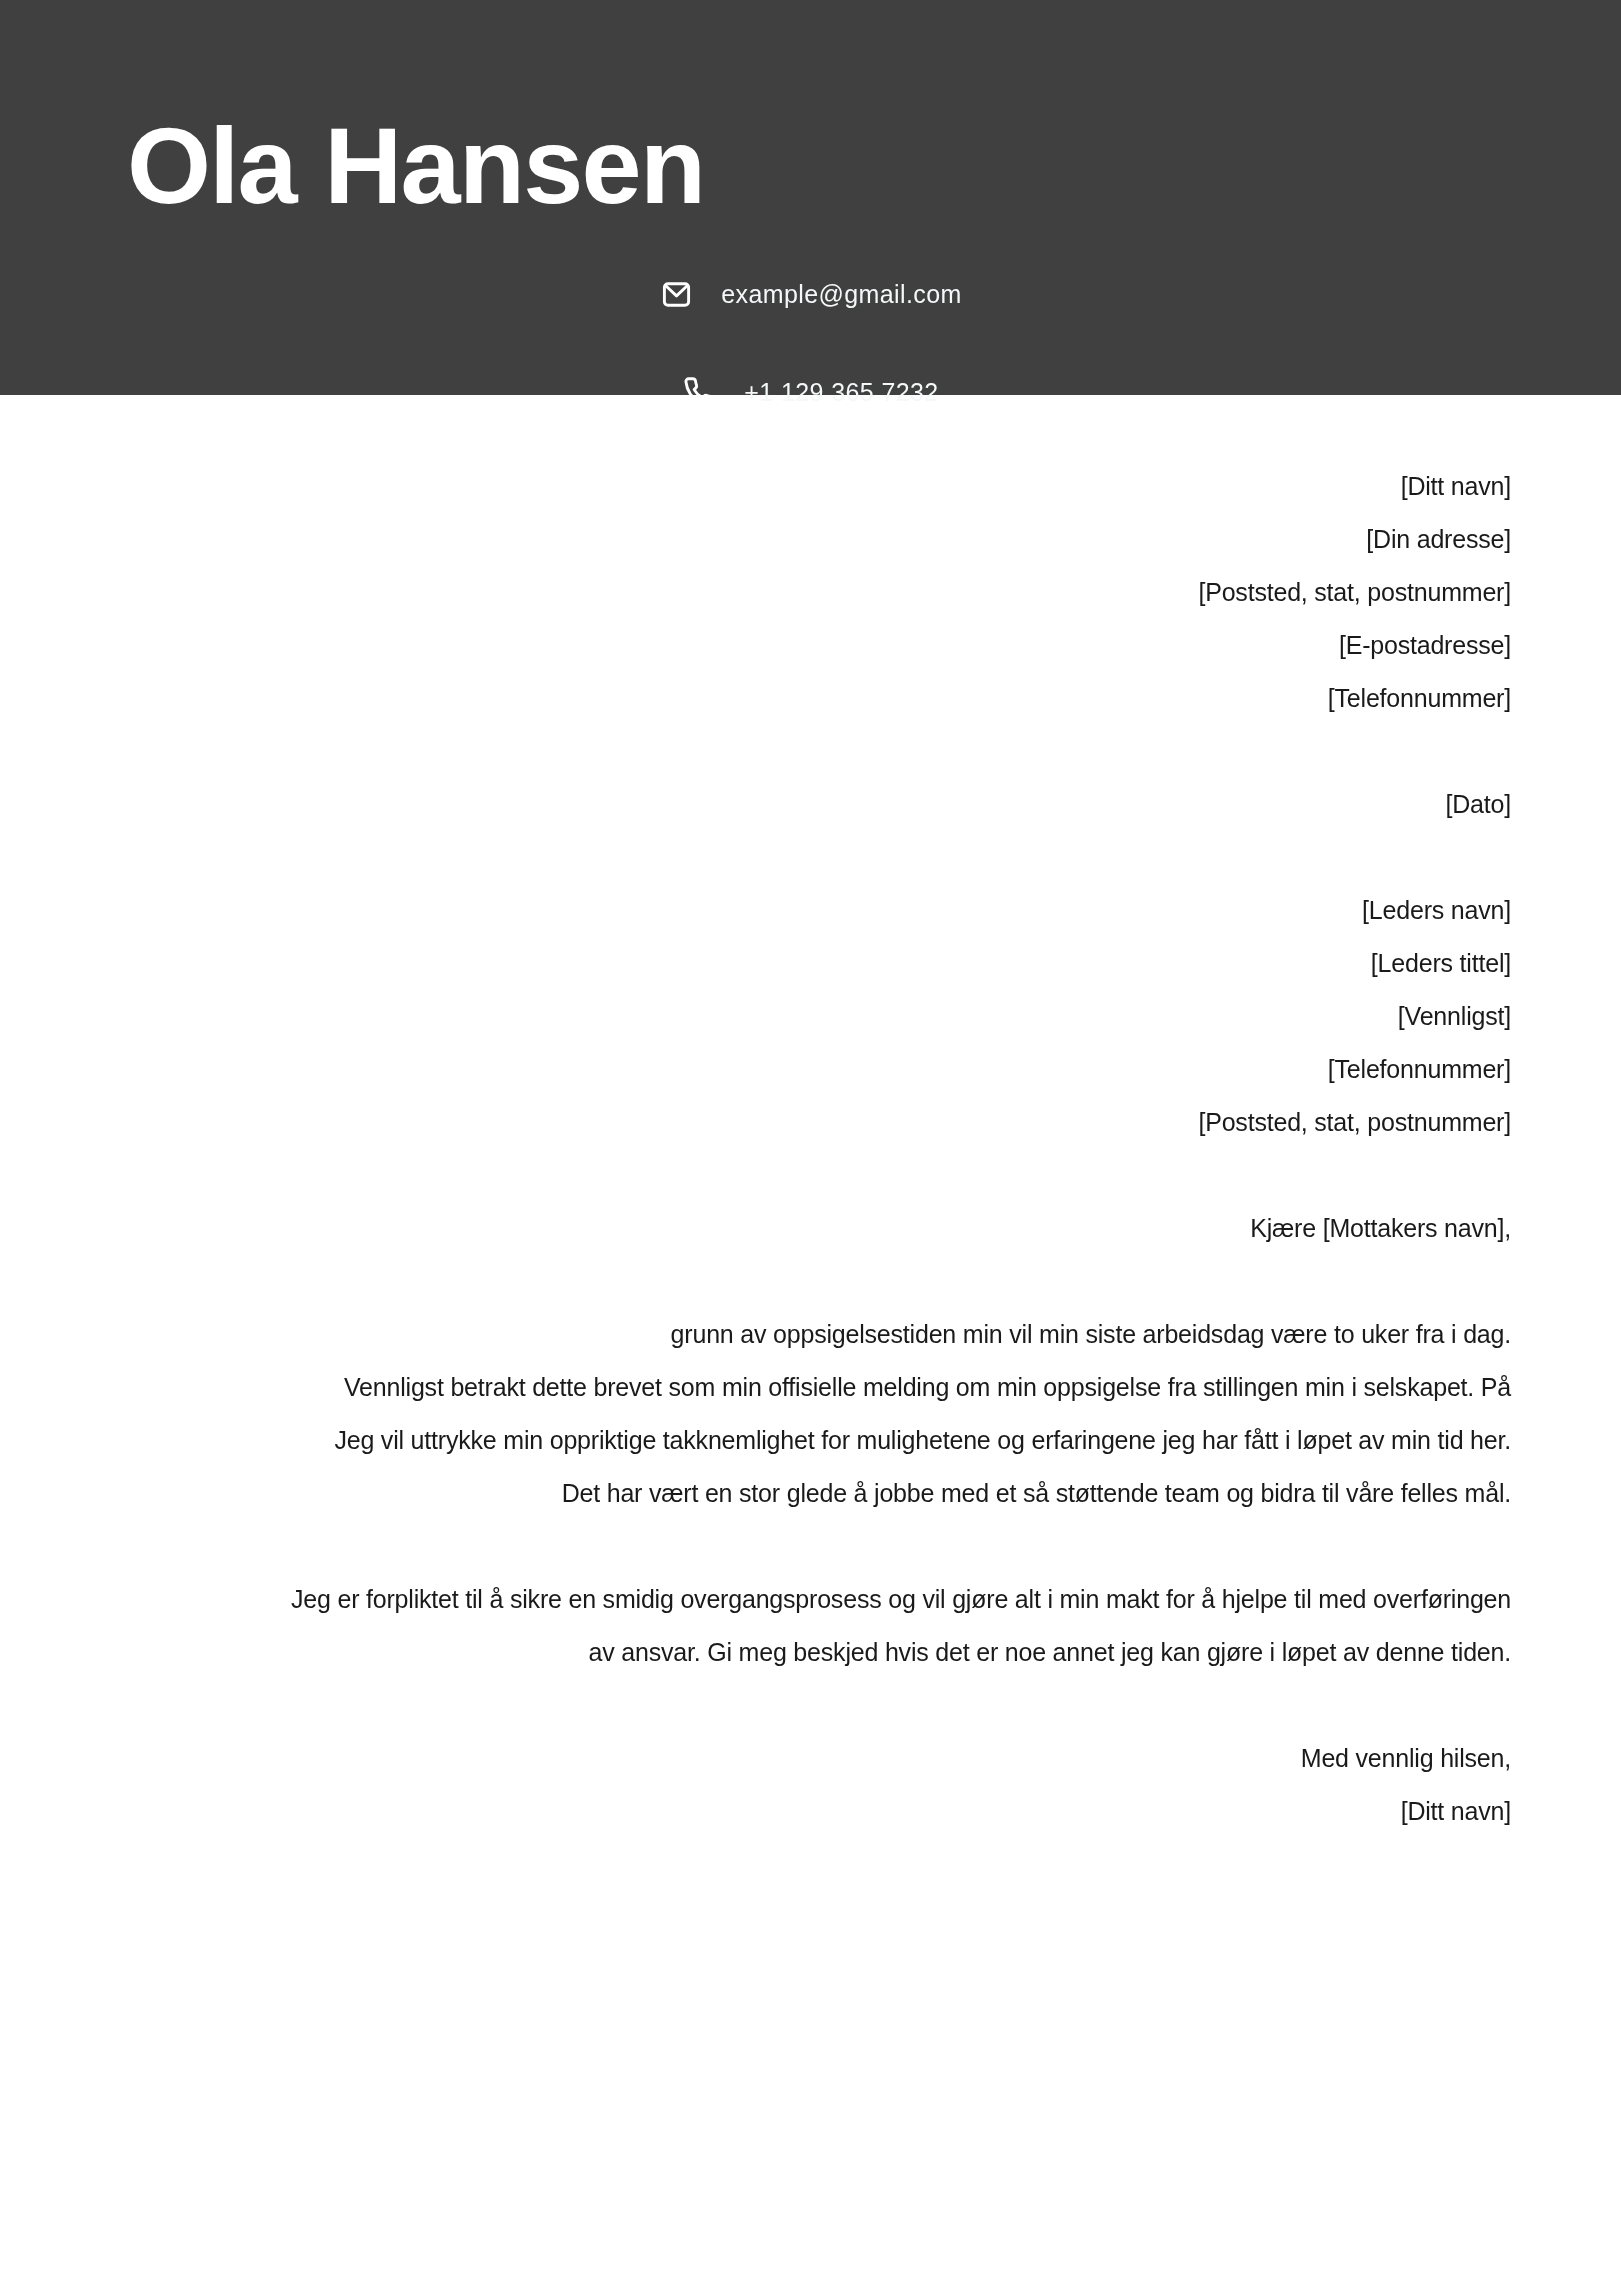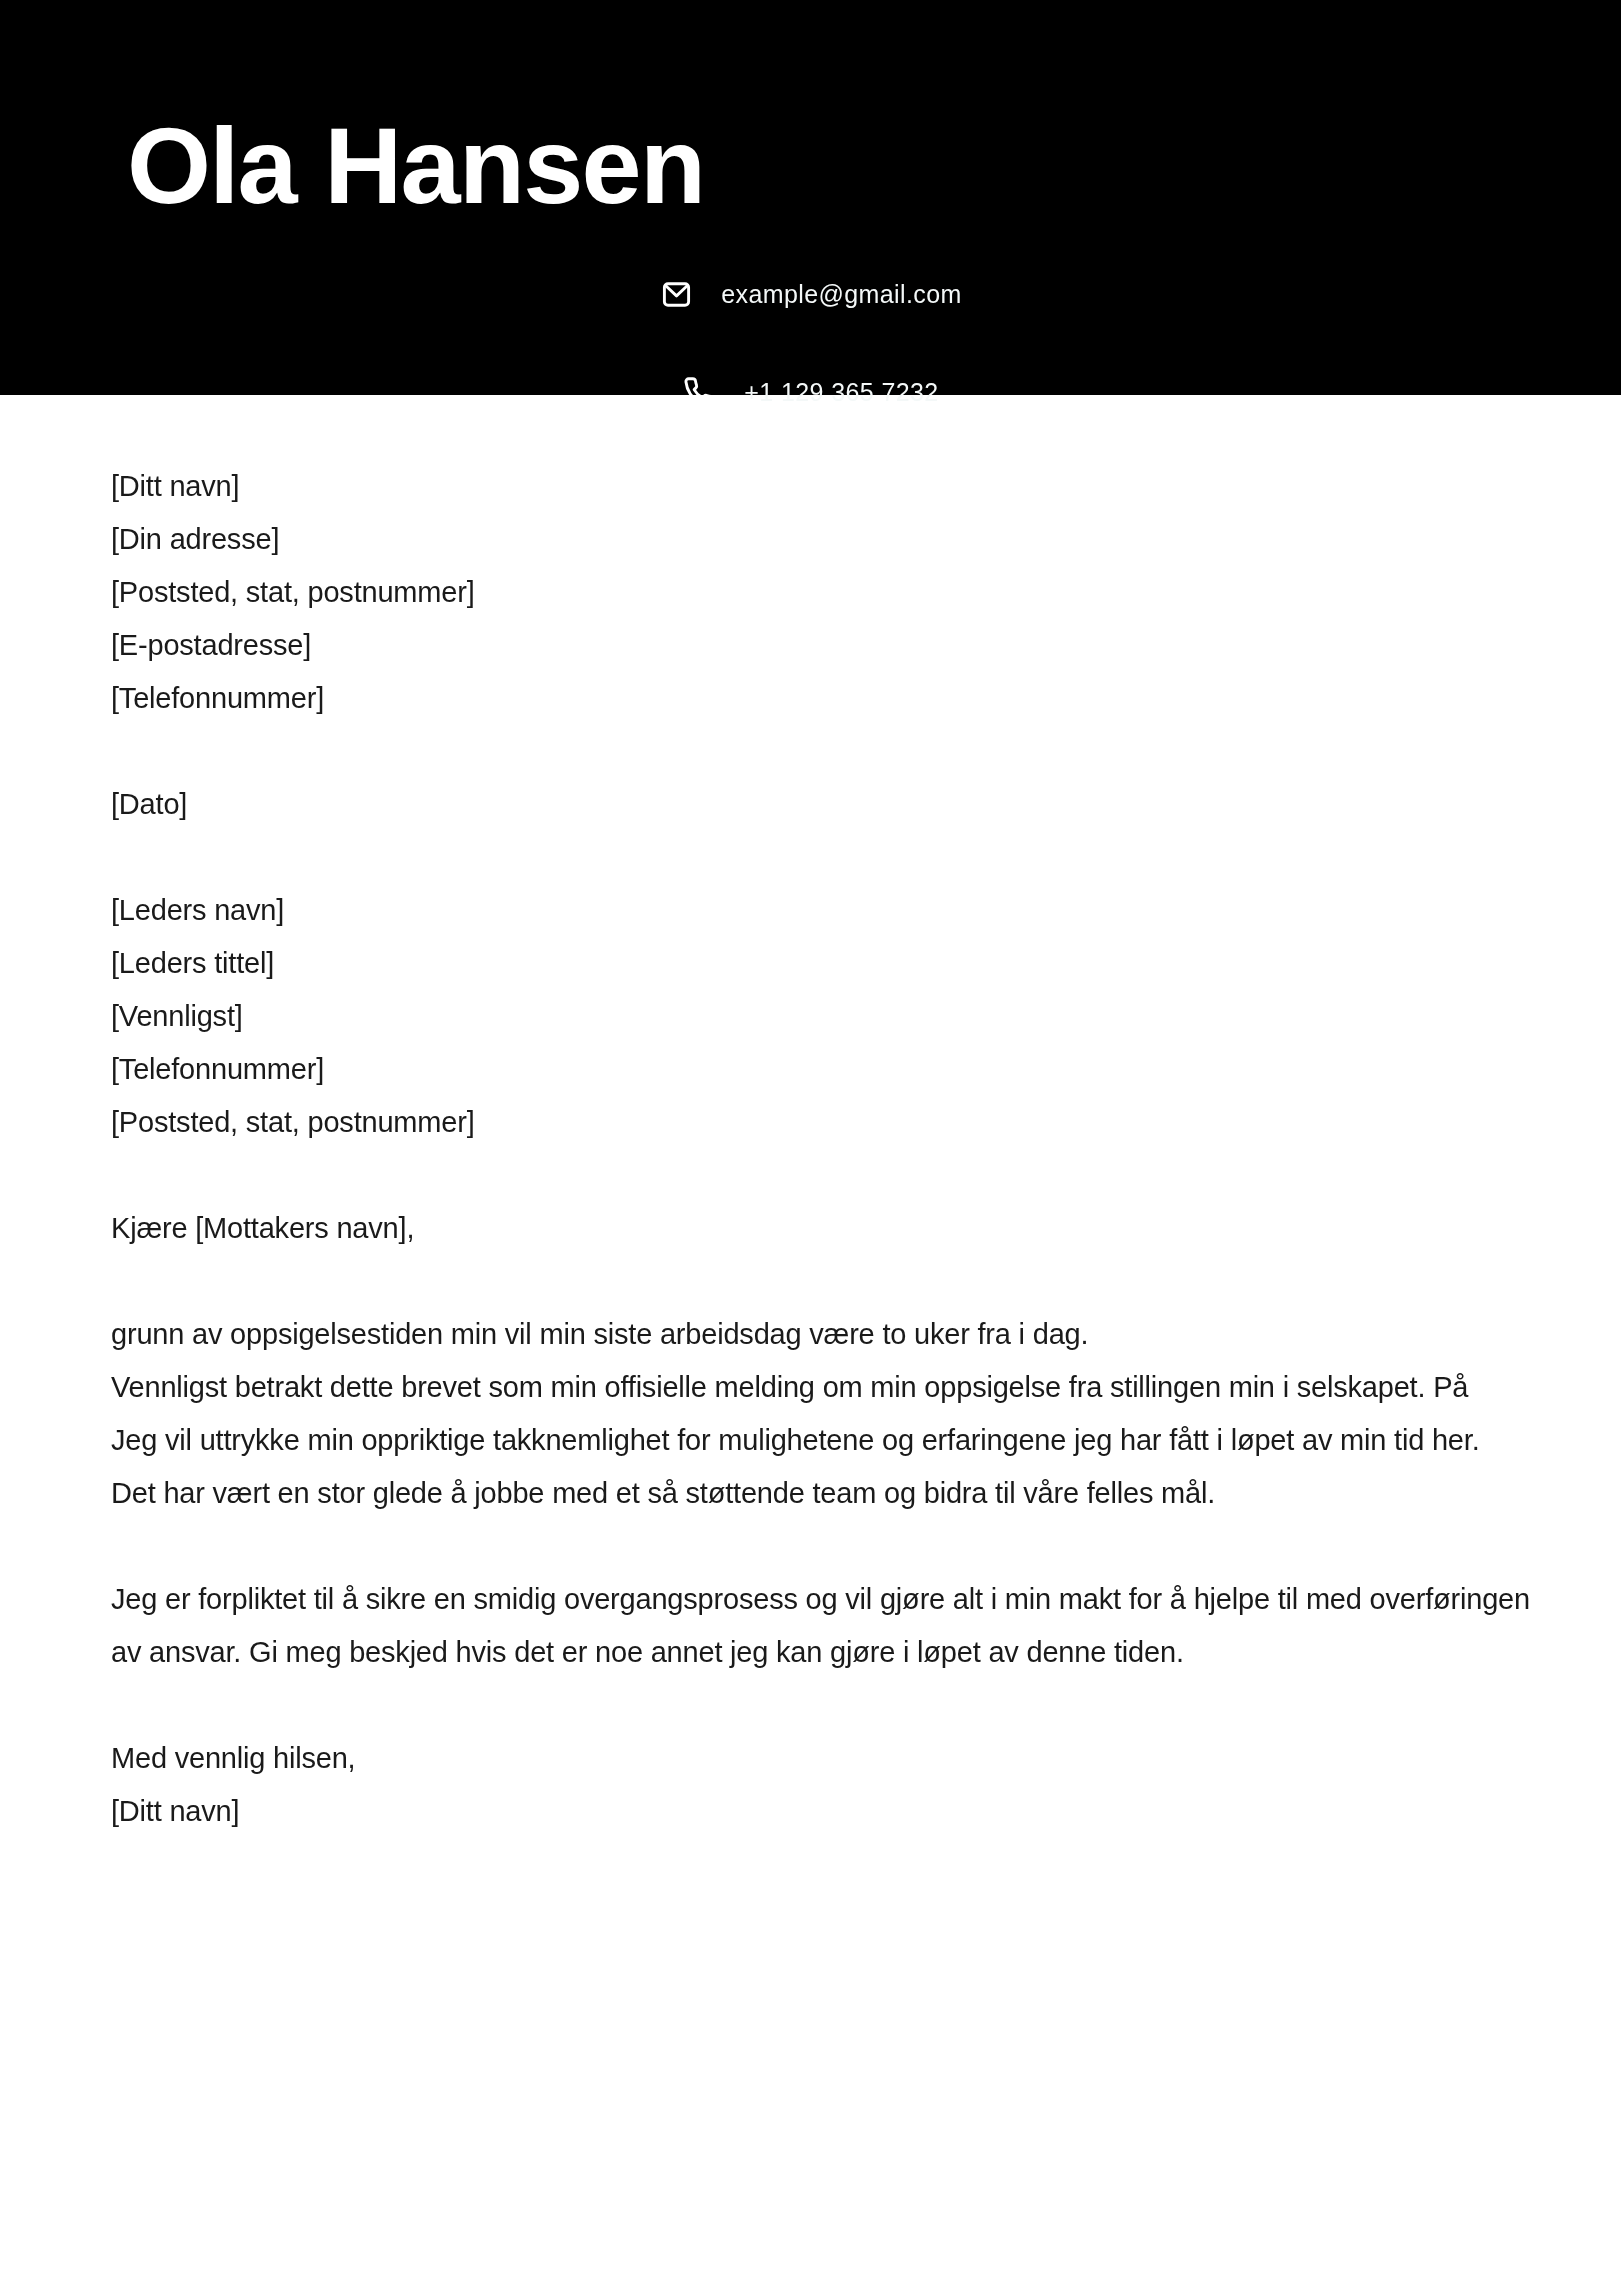"Ola Hansen" .header { background: #000000 -> #404040 }
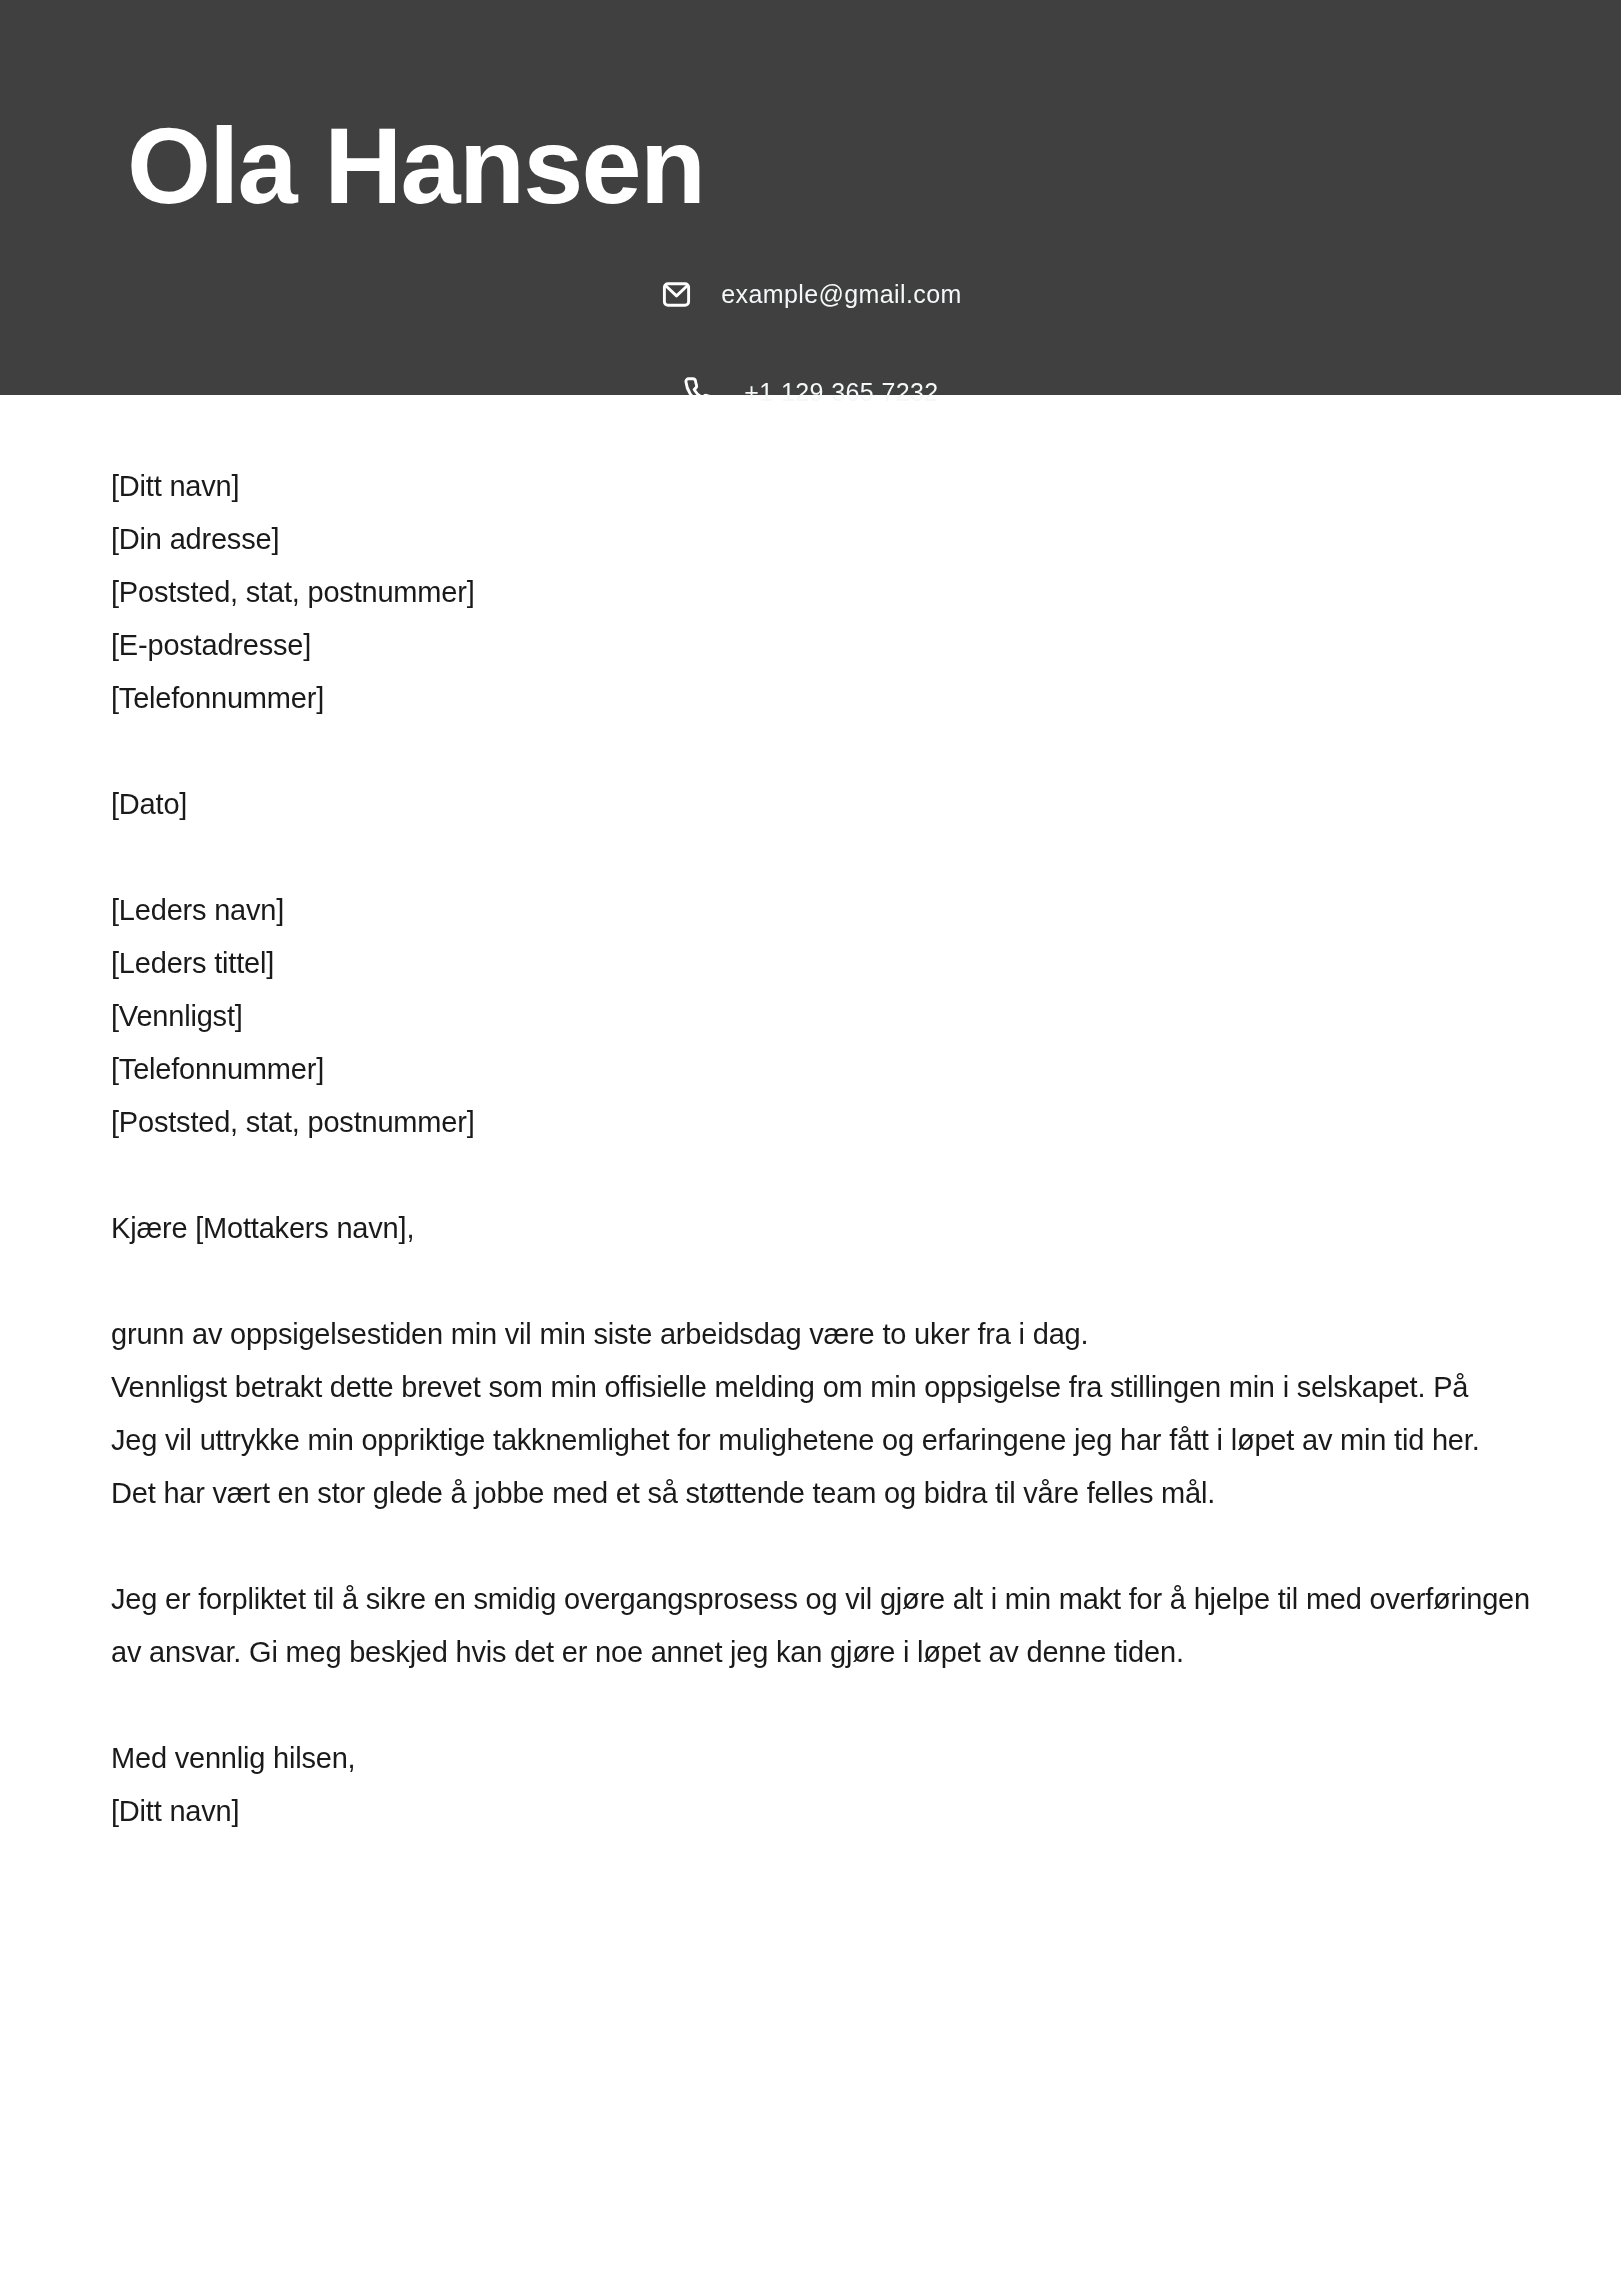"[Ditt navn]" .letter { font-size: 29px -> 25px; text-align: none -> right }
